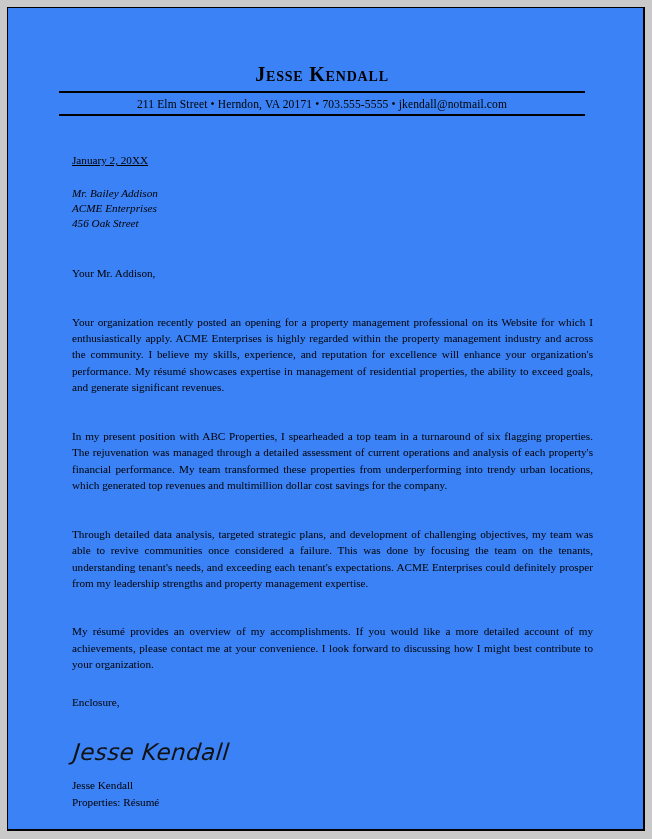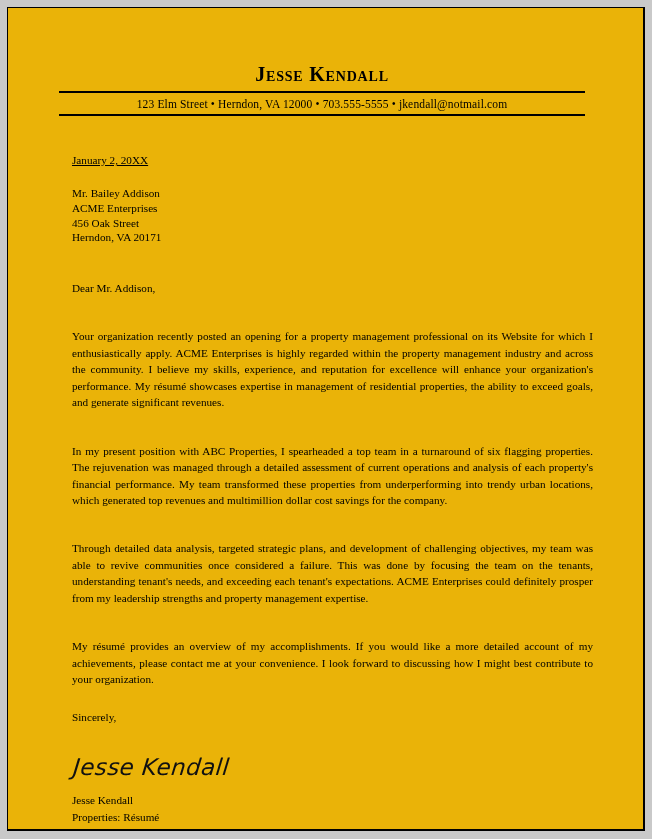"Jesse Kendall" .page { background: #eab308 -> #3b82f6 }
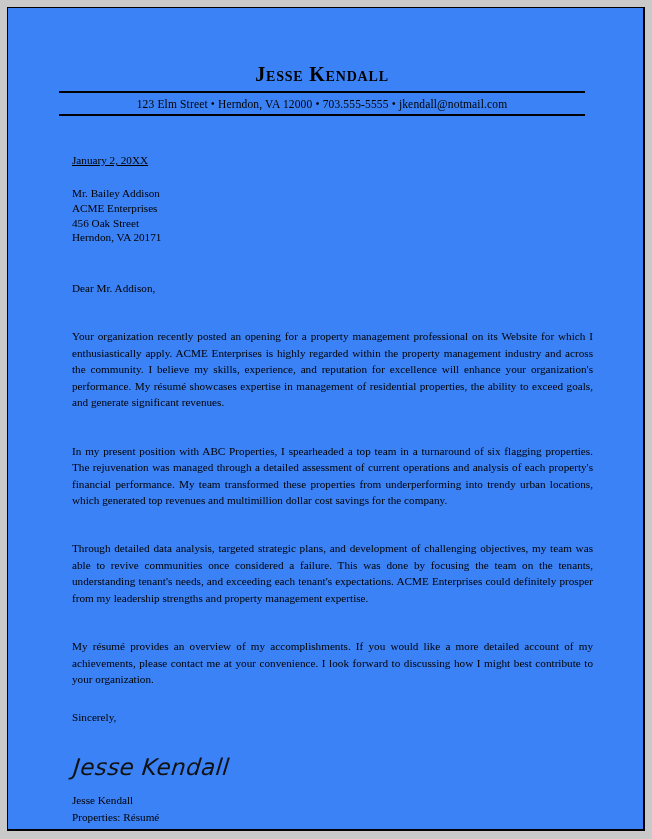"123 Elm Street • Herndon," div.contact-line { text: 123 Elm Street • Herndon, VA 12000 -> 211 Elm Street • Herndon, VA 20171 }
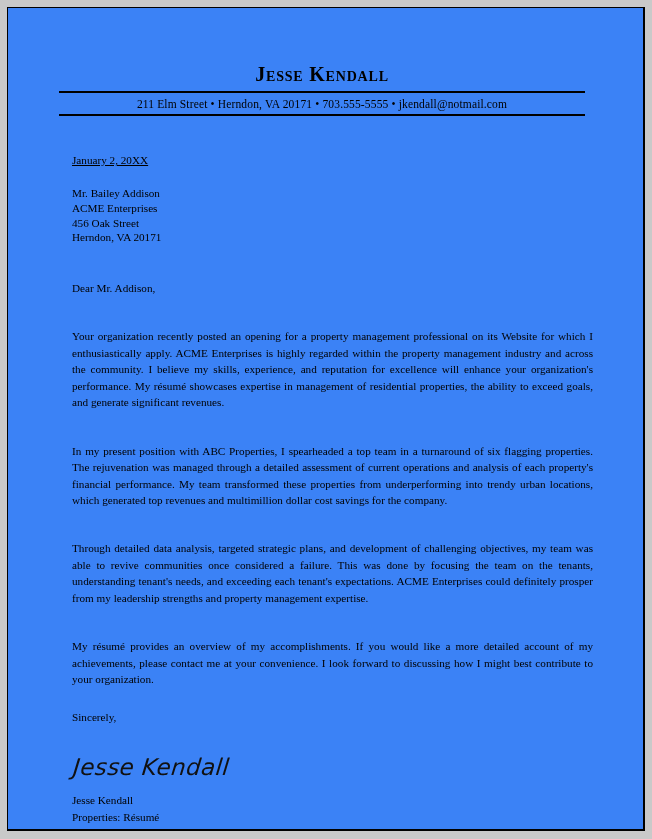"Mr. Bailey Addison" .recipient div { font-style: none -> italic }
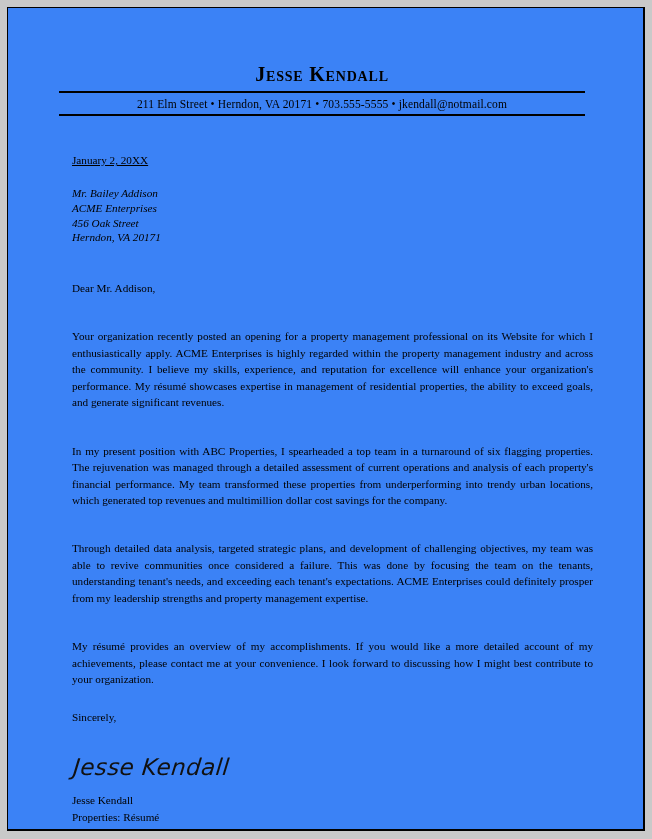"Herndon, VA 20171" div { html: <div>Herndon, VA 20171</div> -> none }
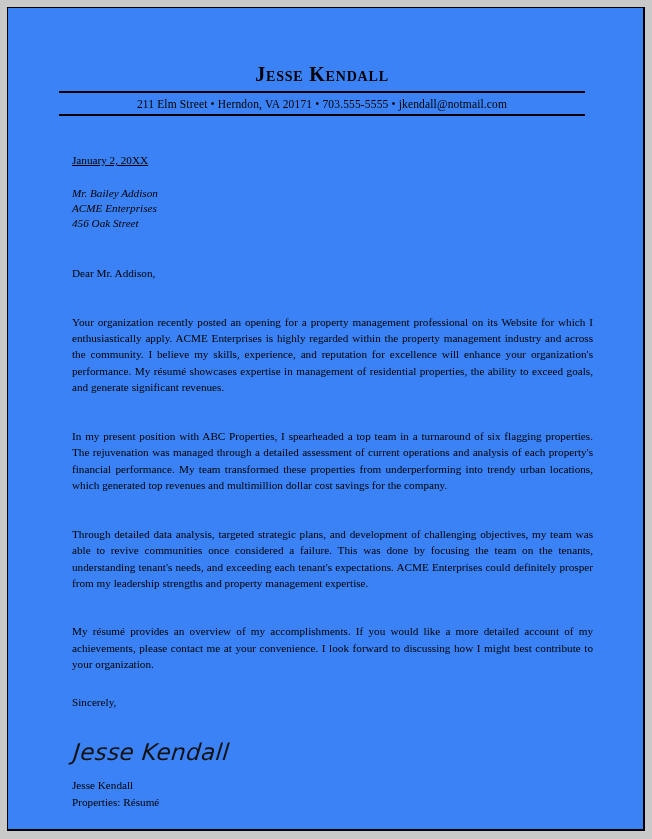"Dear Mr. Addison," div.salutation { text: Dear -> Your }
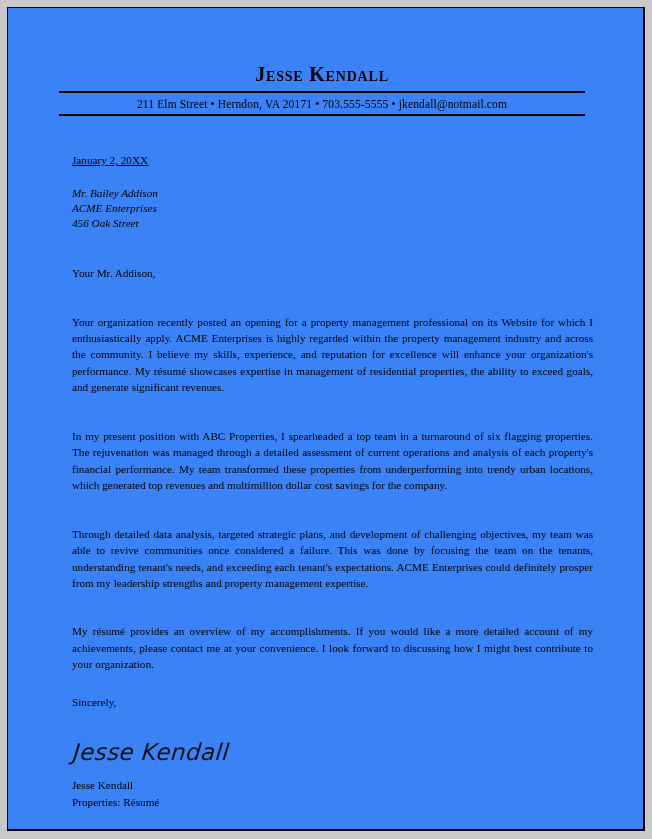"Sincerely," div.closing { text: Sincerely -> Enclosure }
